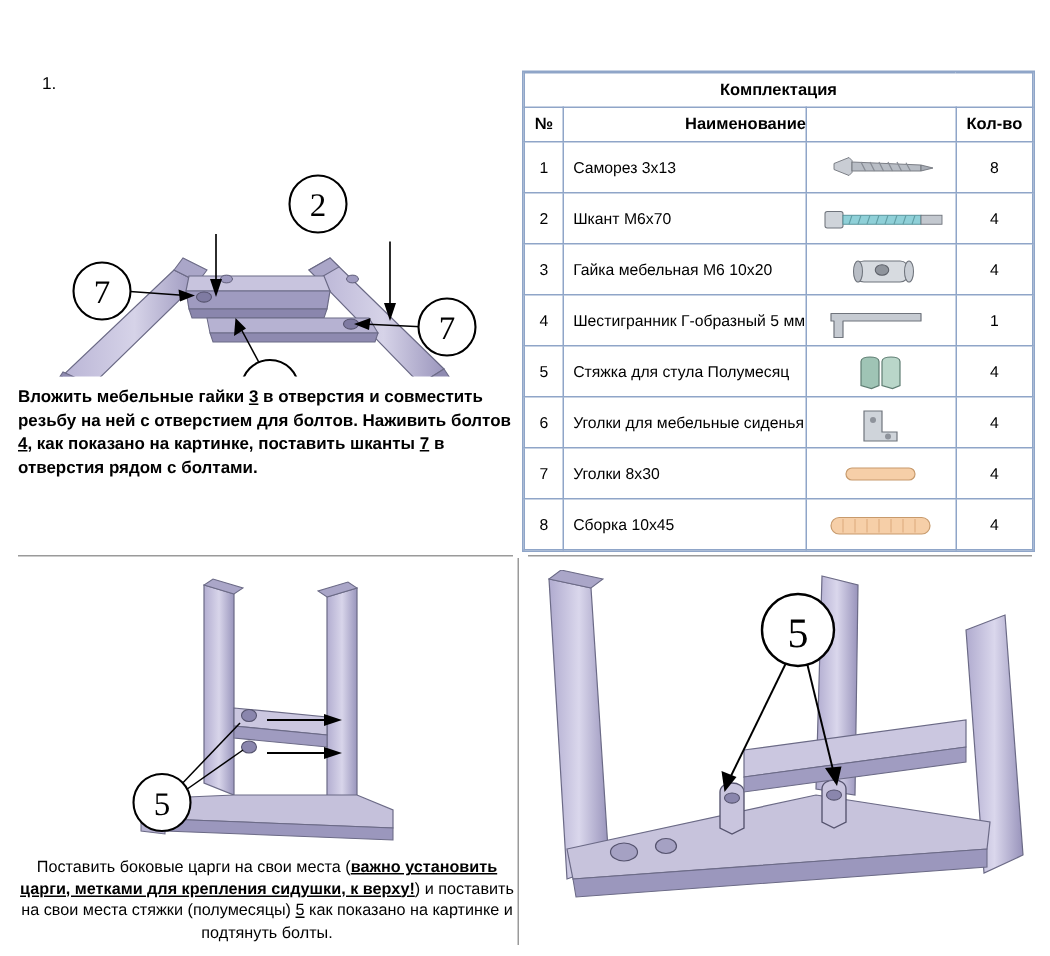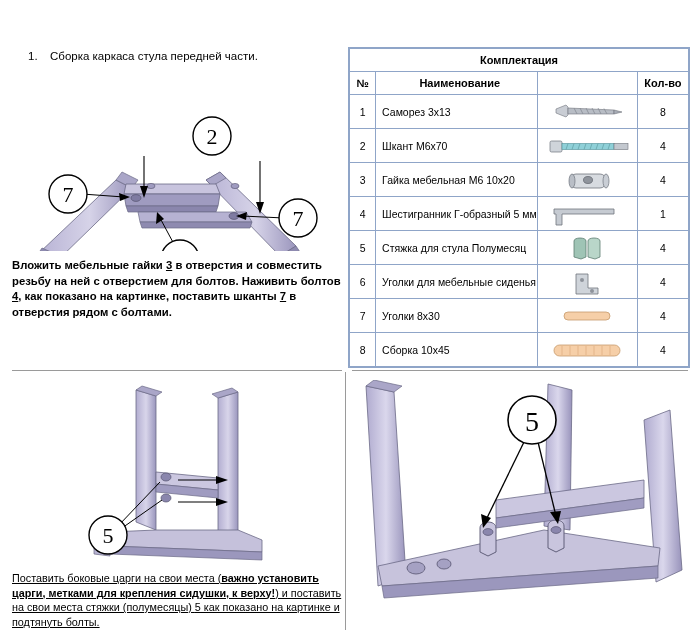"Сборка каркаса стула передней части." div.step1-text { html: <div>Сборка каркаса стула передней части.</div> -> none }
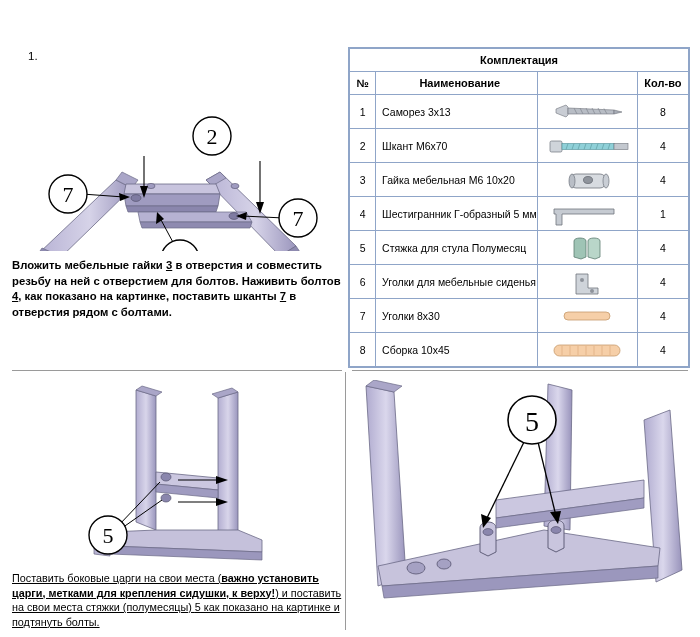"Наименование" td.col-name { text-align: center -> right }
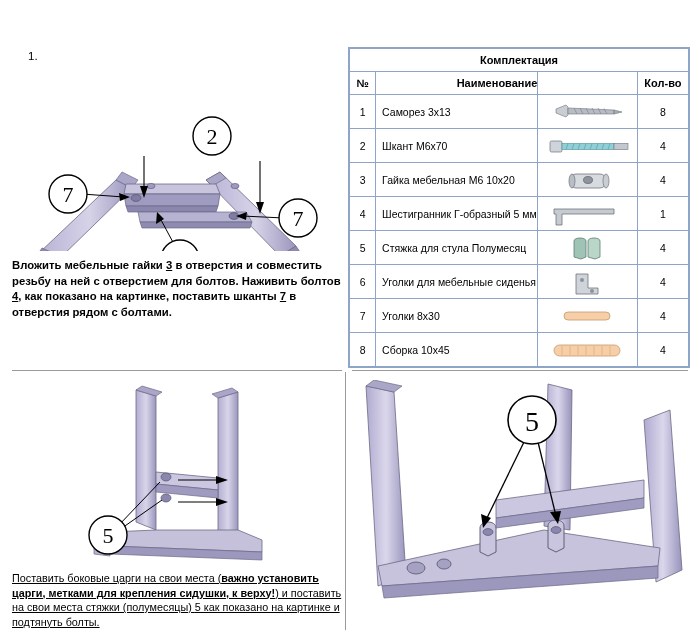"Поставить боковые царги на свои" .para2 { text-align: left -> center; text-decoration: underline -> none }
